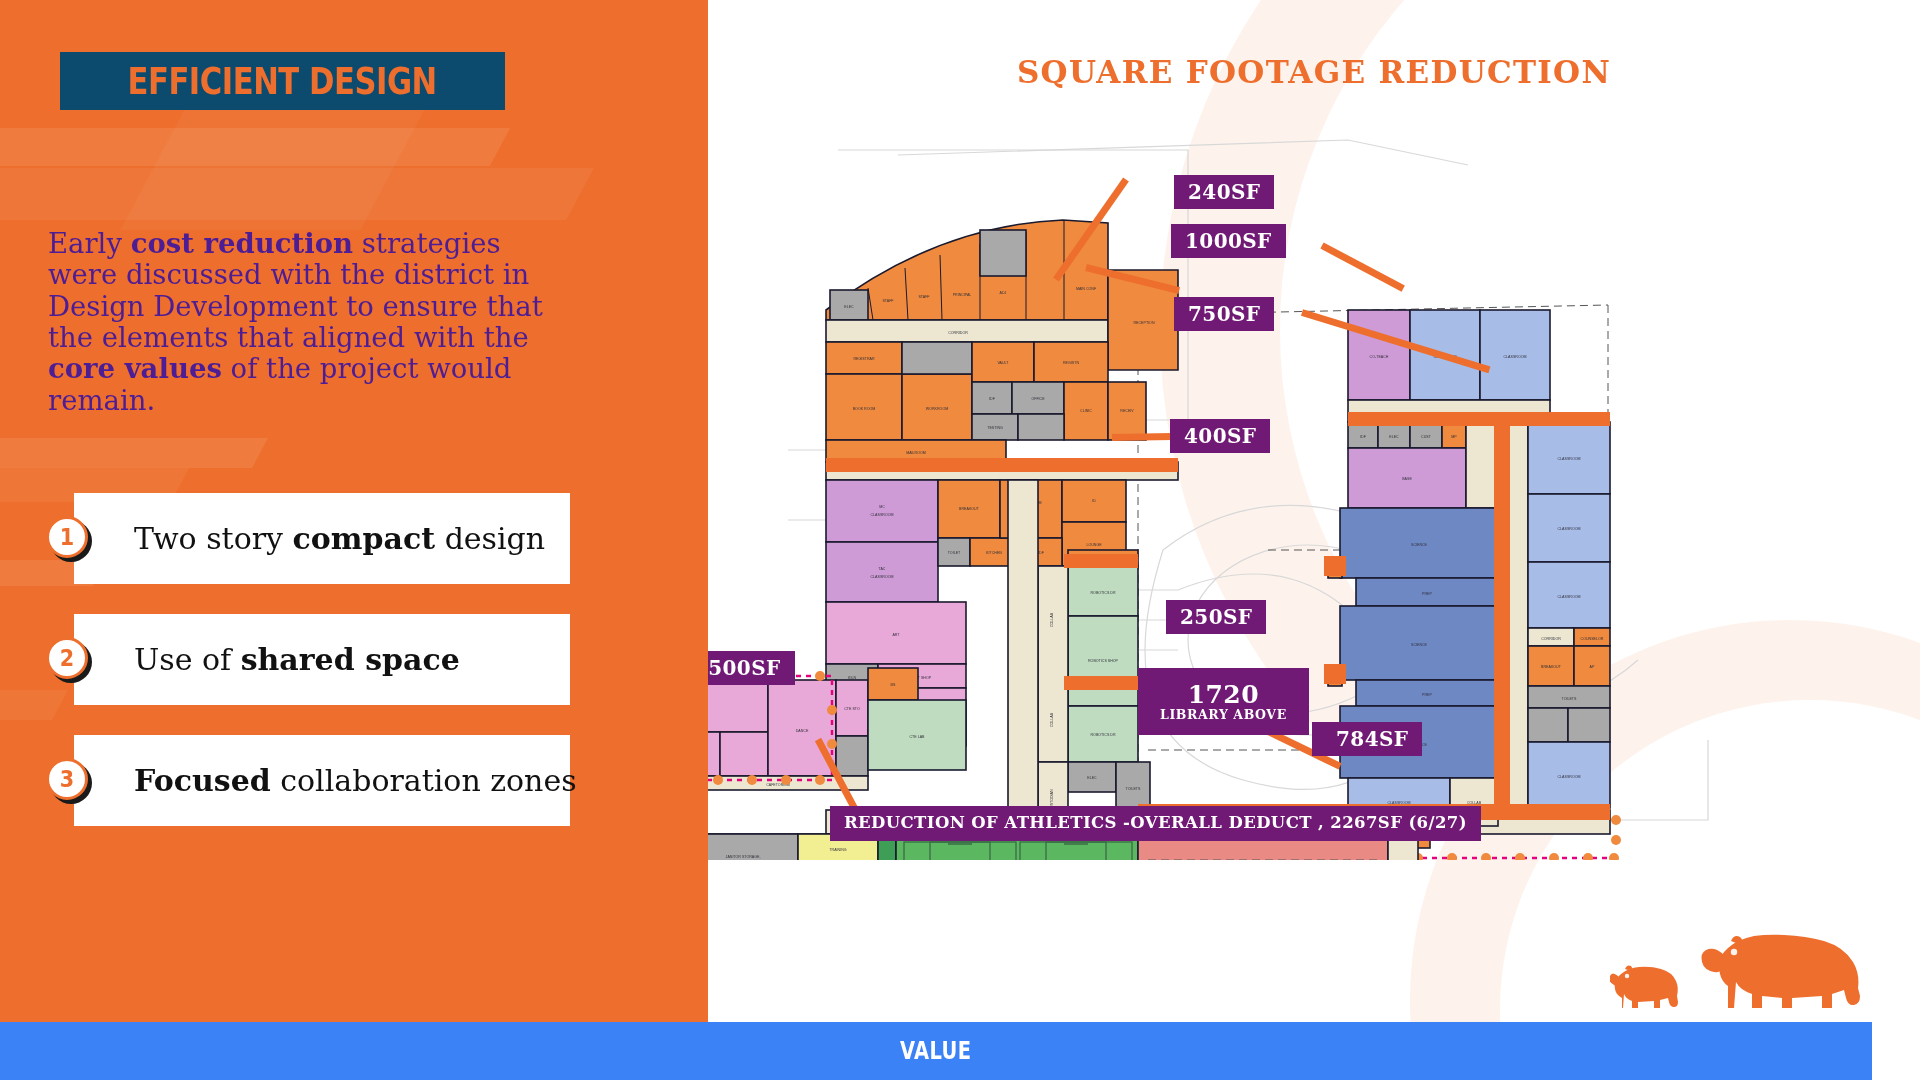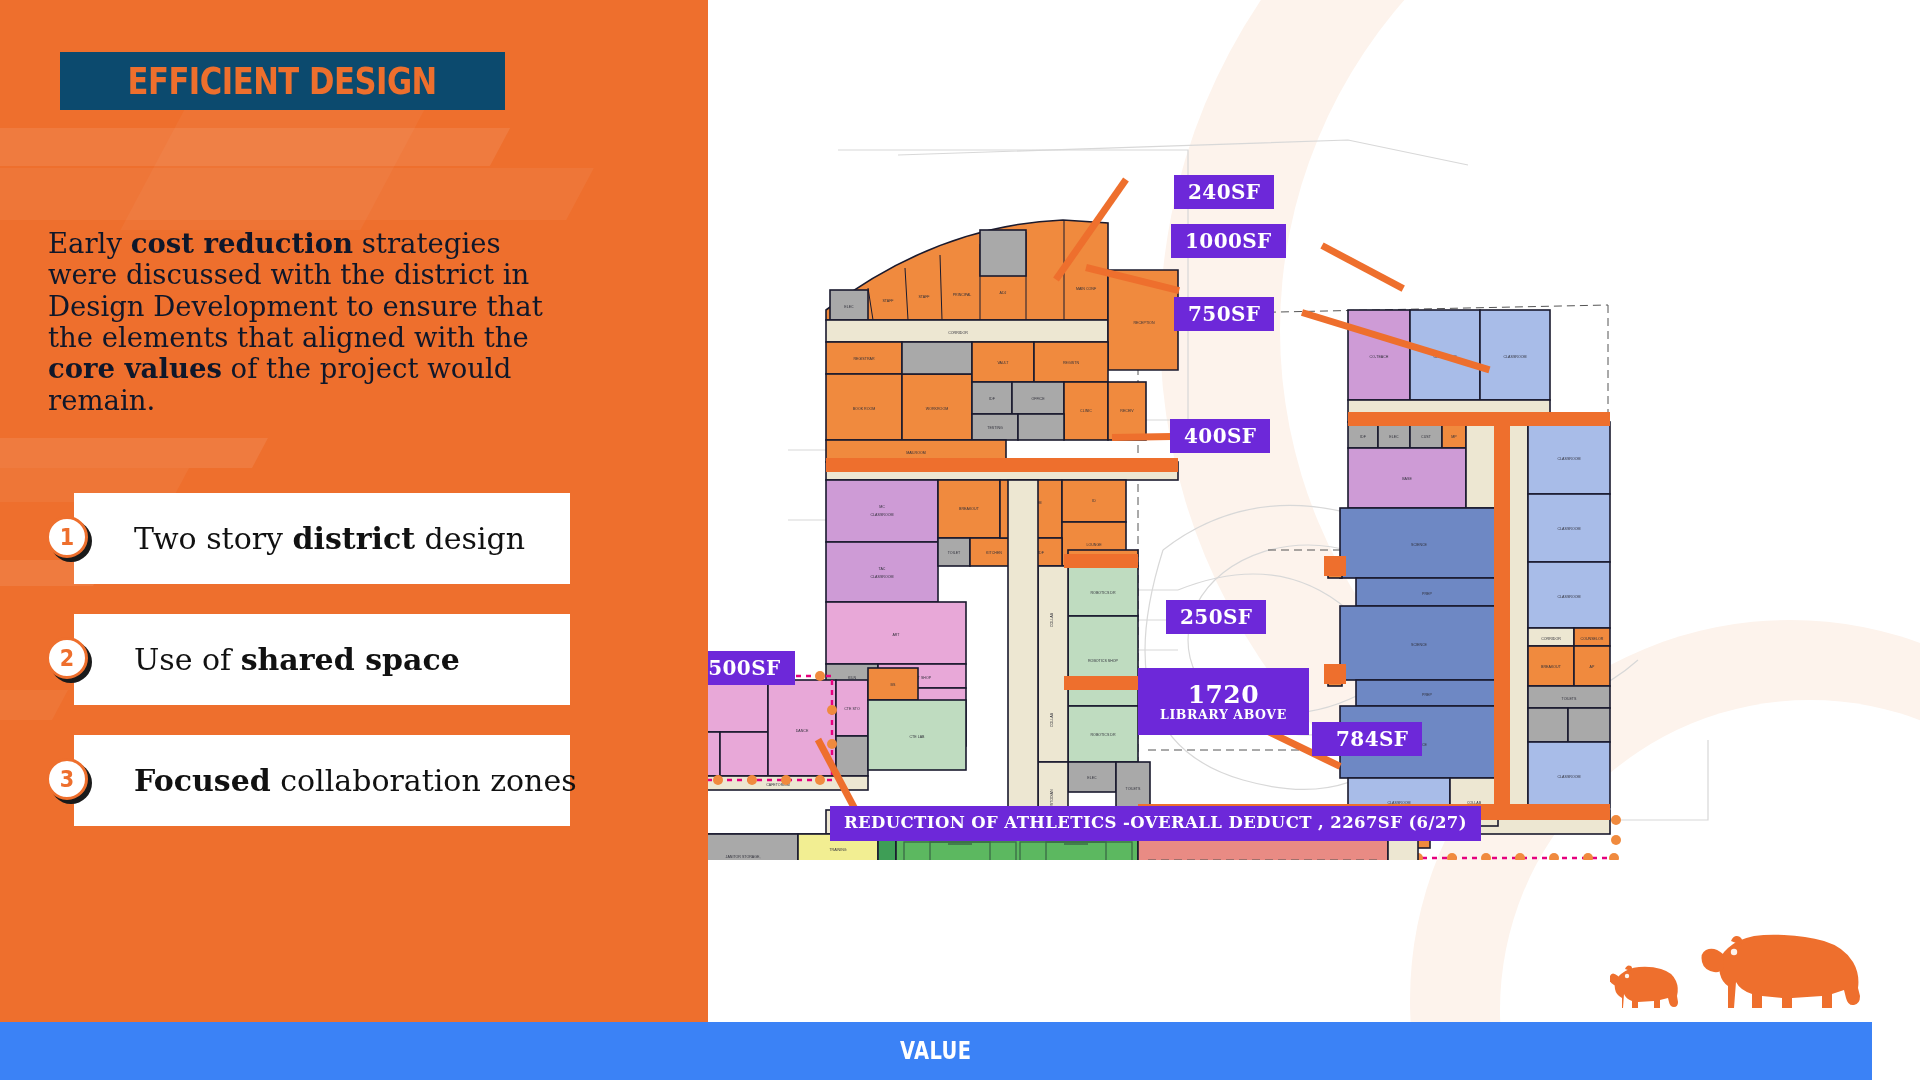"SQUARE FOOTAGE REDUCTION" div { html: none -> <div>SQUARE FOOTAGE REDUCTION</div> }
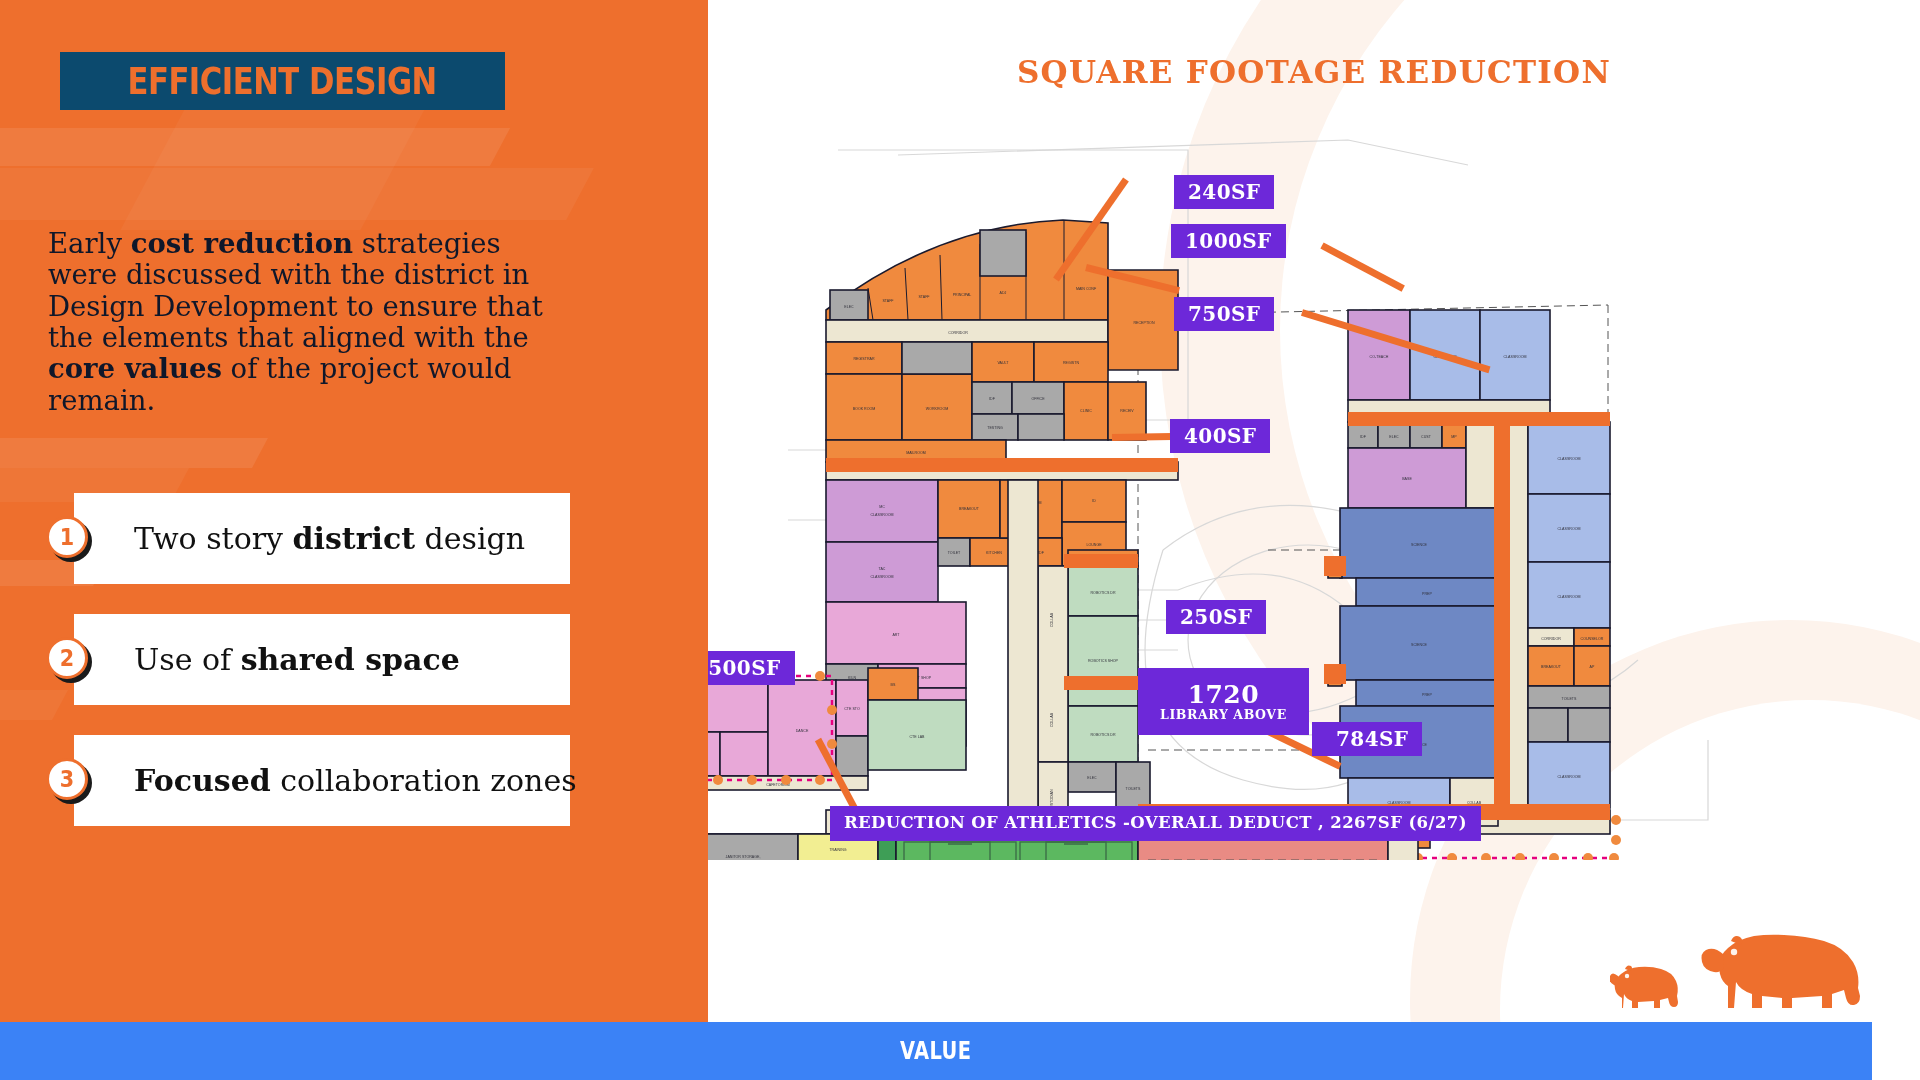"240SF" .callout { background: #6d28d9 -> #701a75 }
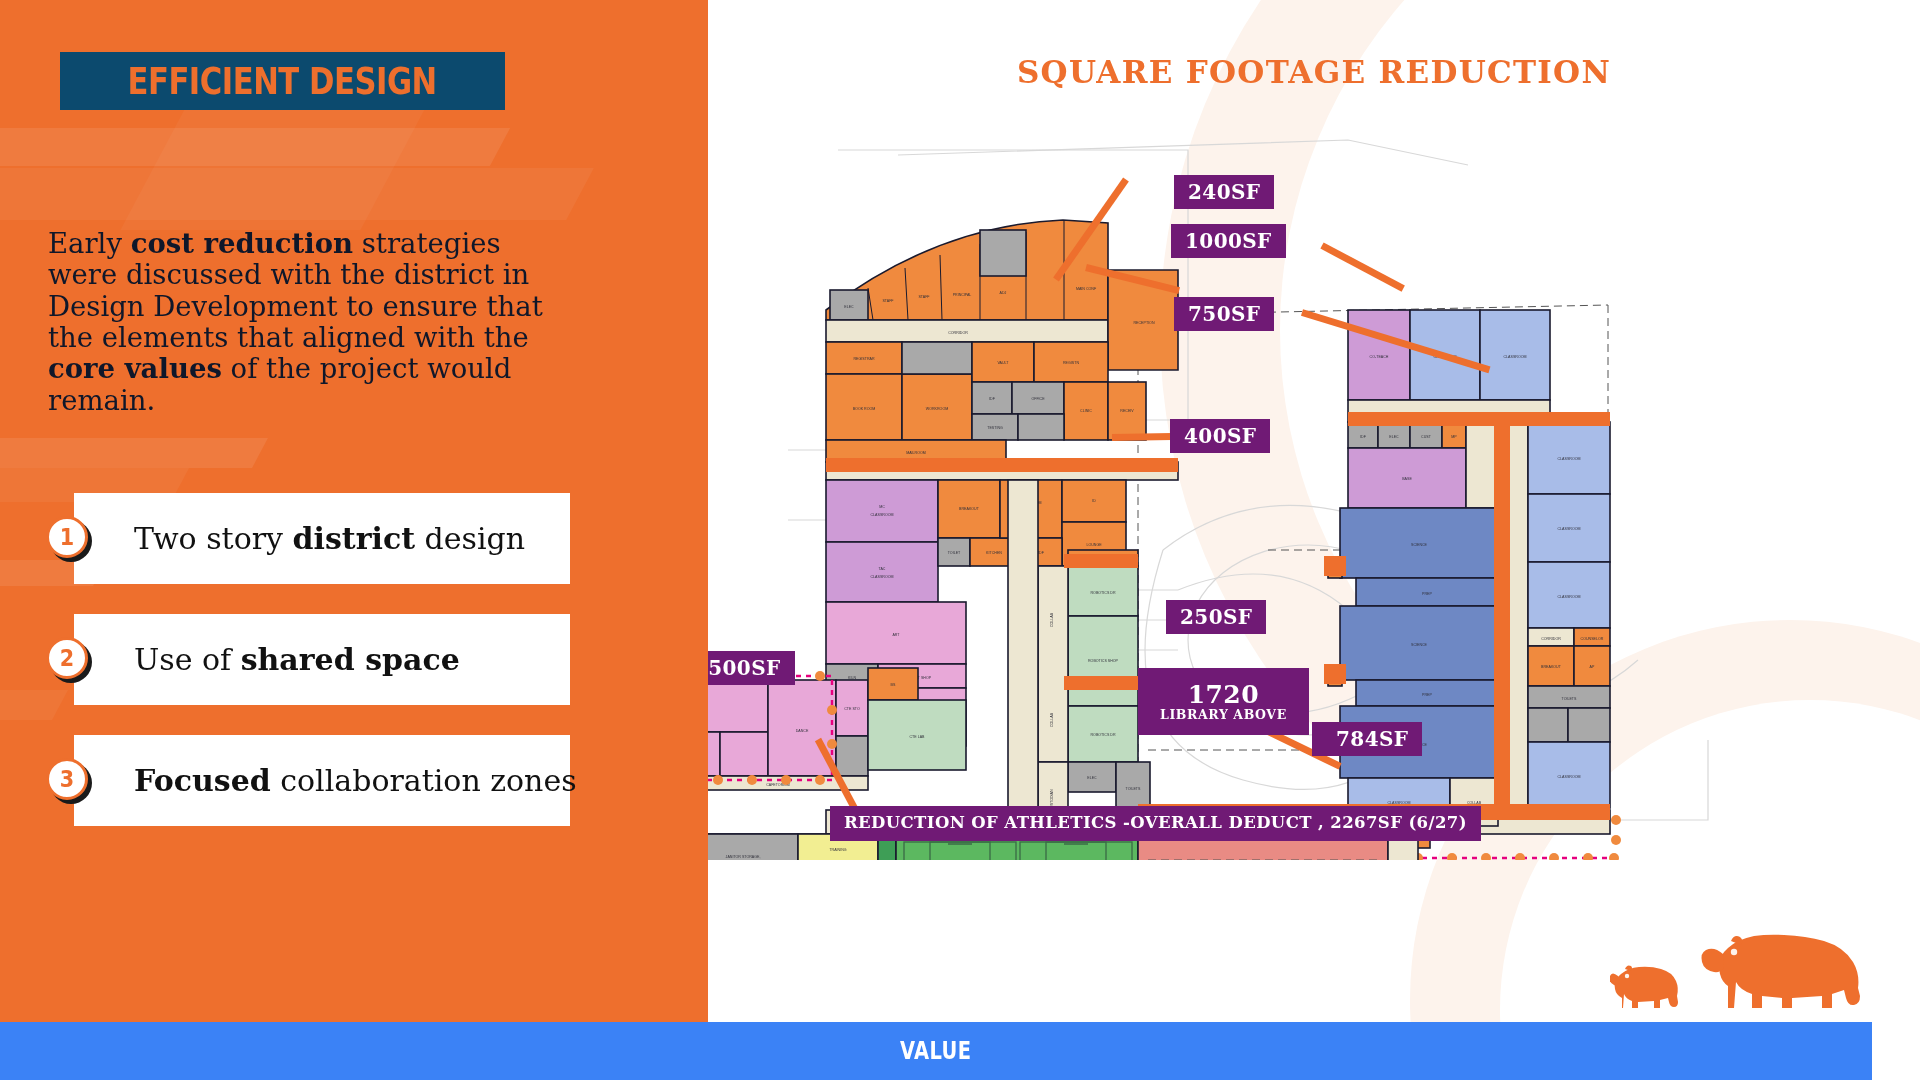"Early cost reduction strategies were" #body-copy { color: #0f172a -> #4c1d95 }
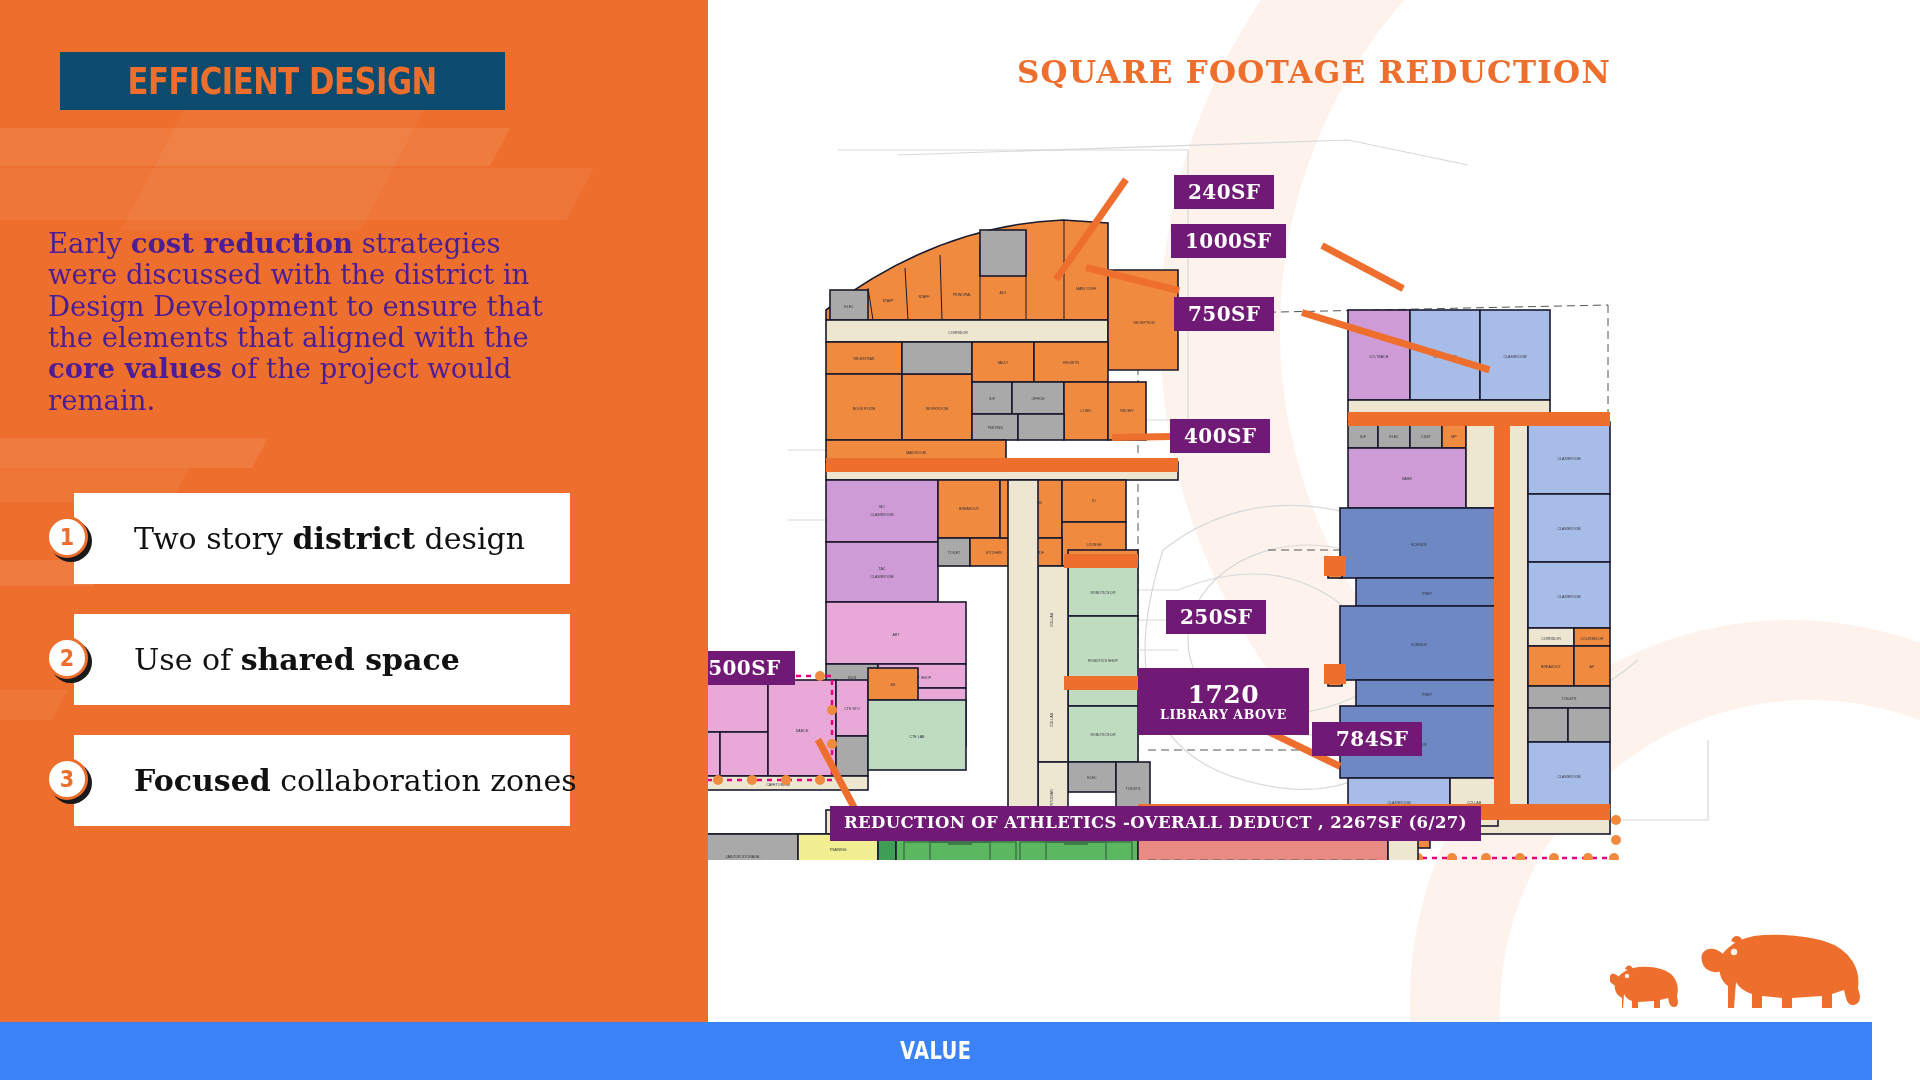"district" b { text: district -> compact }
